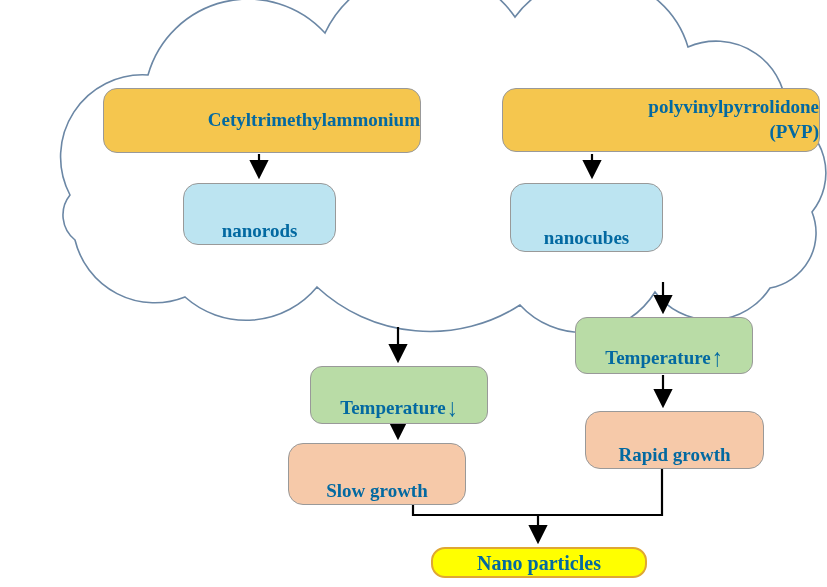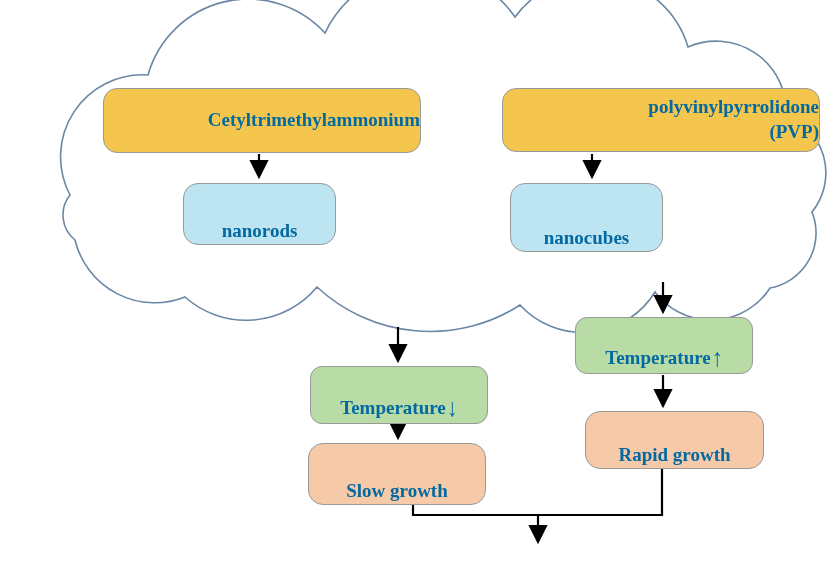"Slow growth" div.node { left: 308px -> 288px }
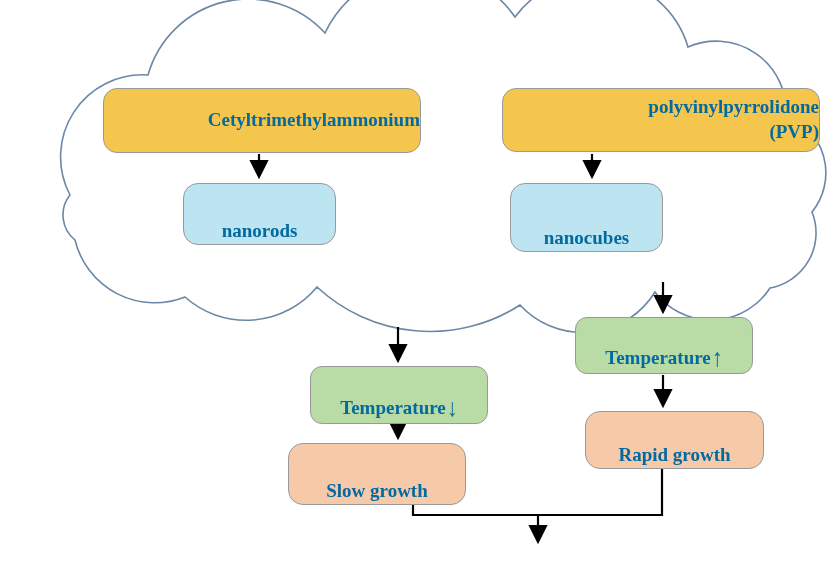"Nano particles" div.node { html: none -> <div> <span>Nano particles</span> </div> }
